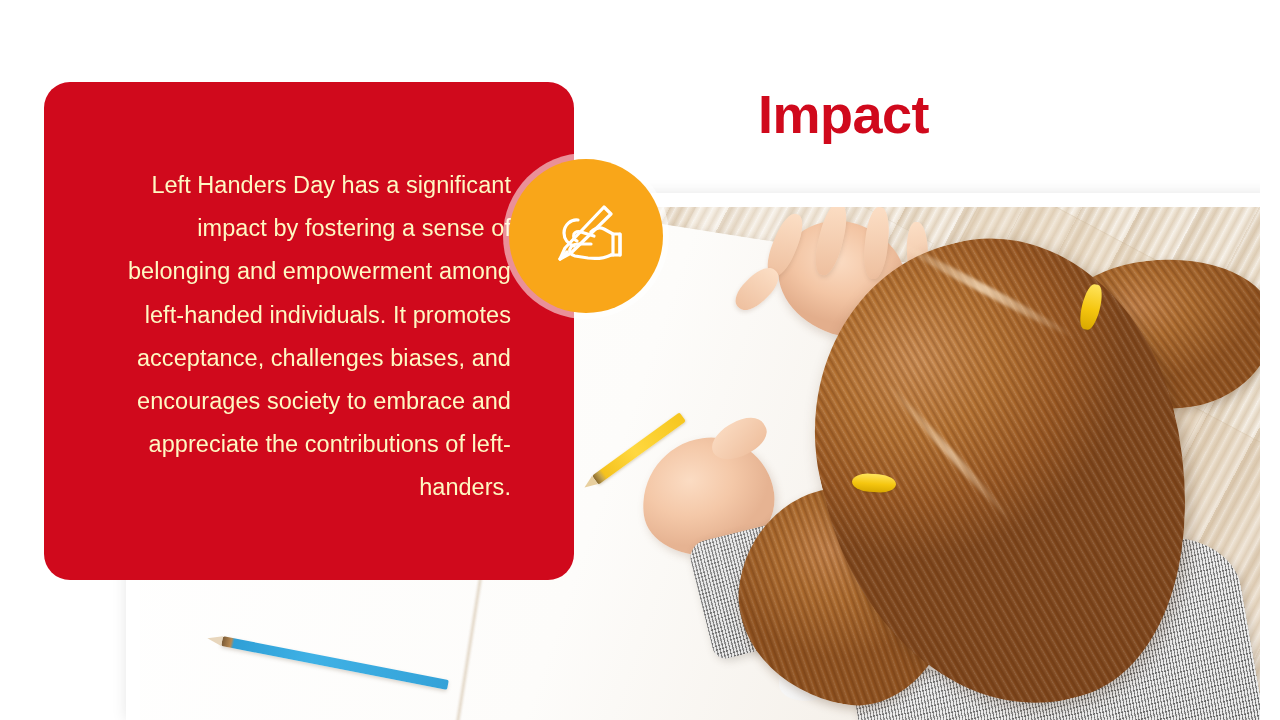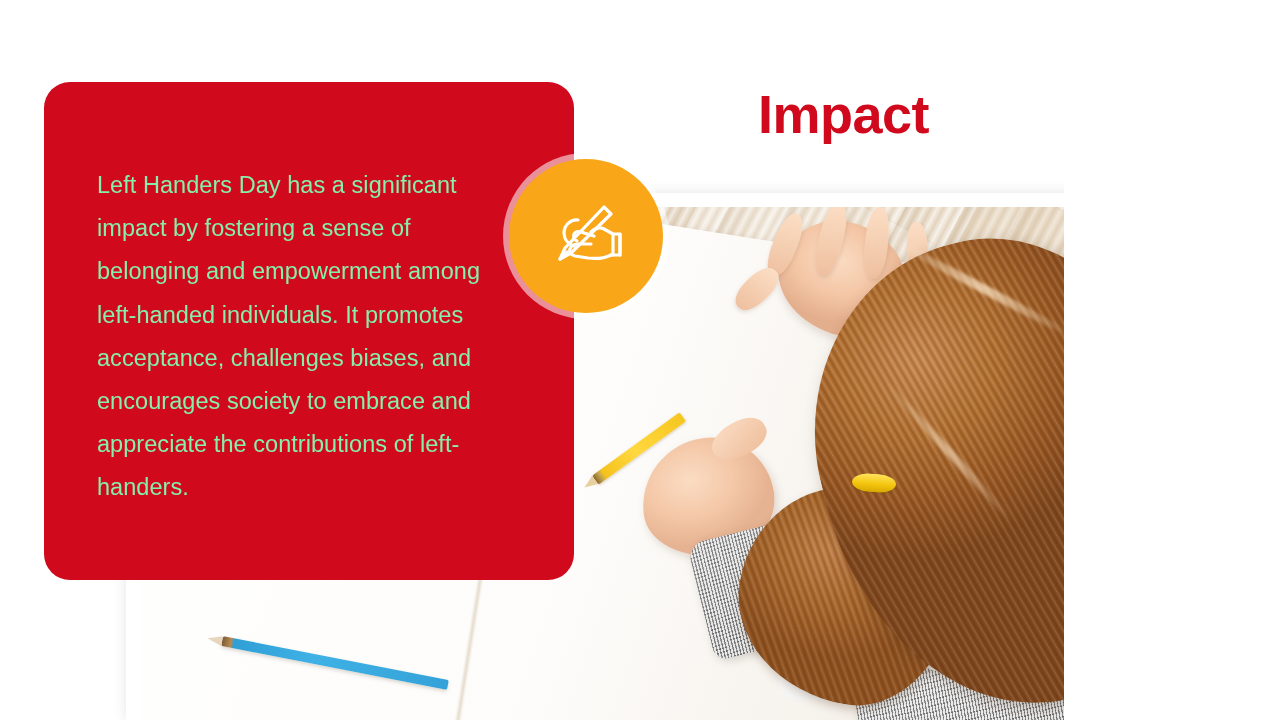"Impact" .slide { width: 1064px -> 1260px }
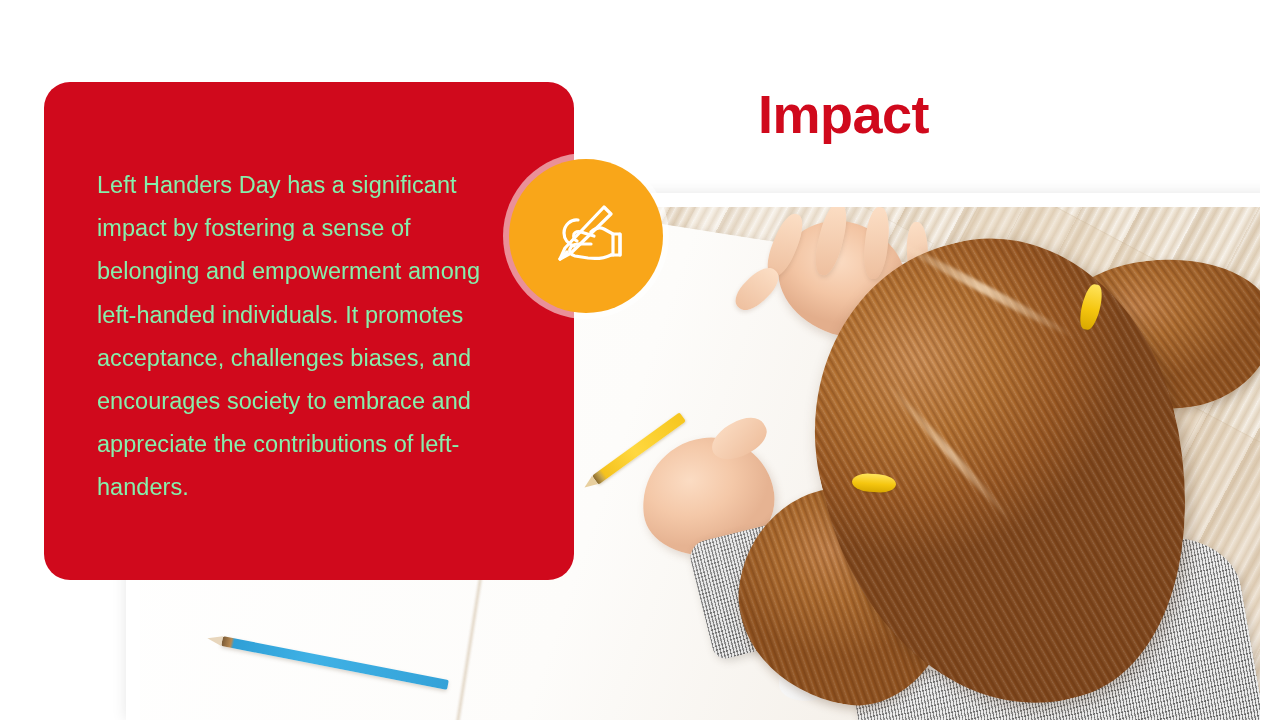"Left Handers Day has a" .card-body { color: #86efac -> #fef9c3; text-align: none -> right }
